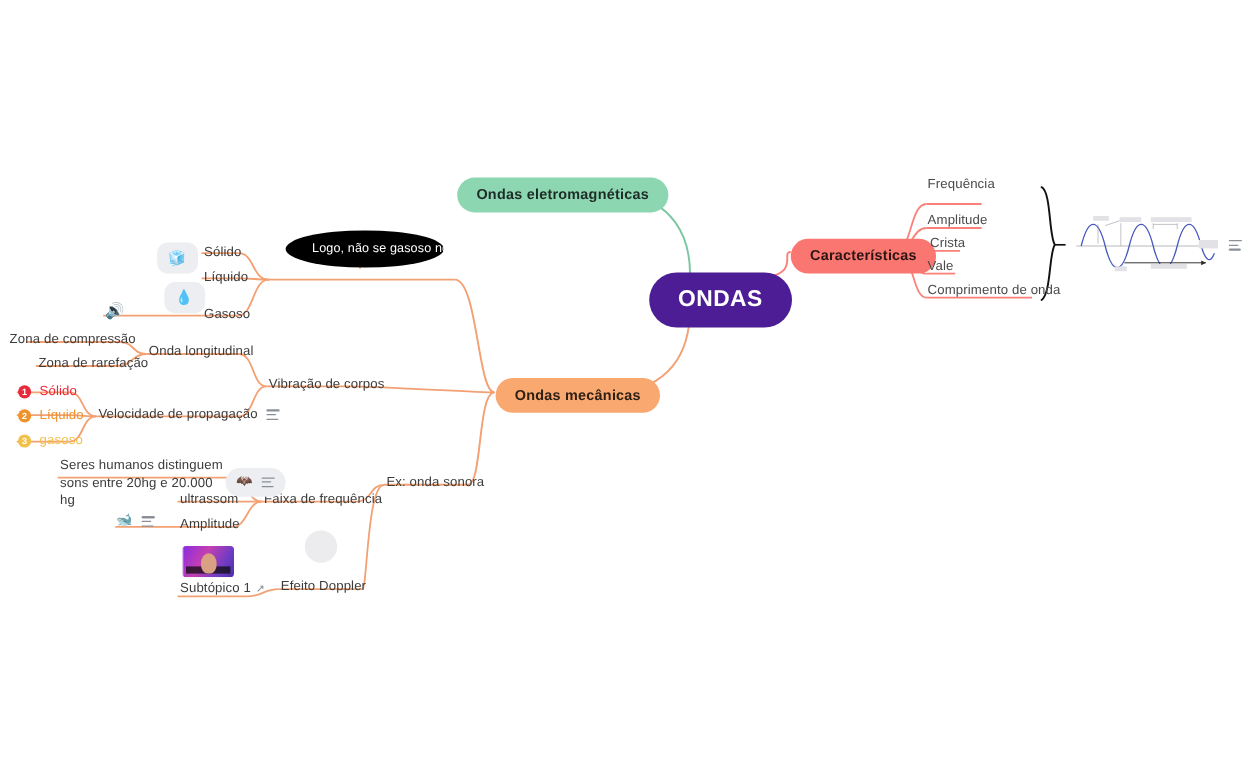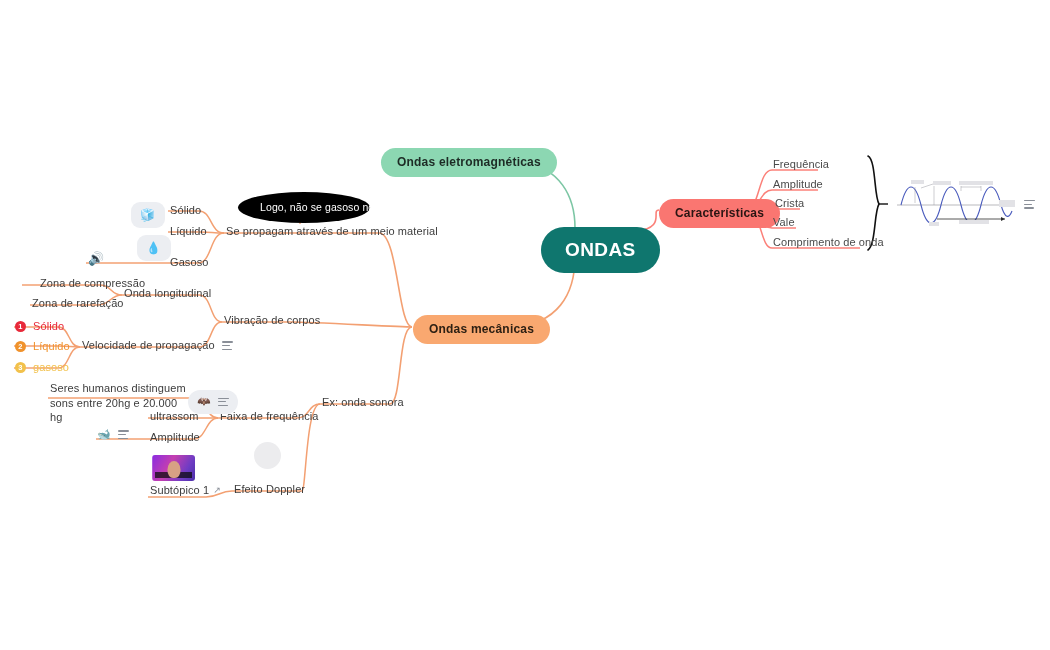"Frequência" div.node { top: 158px -> 148px }
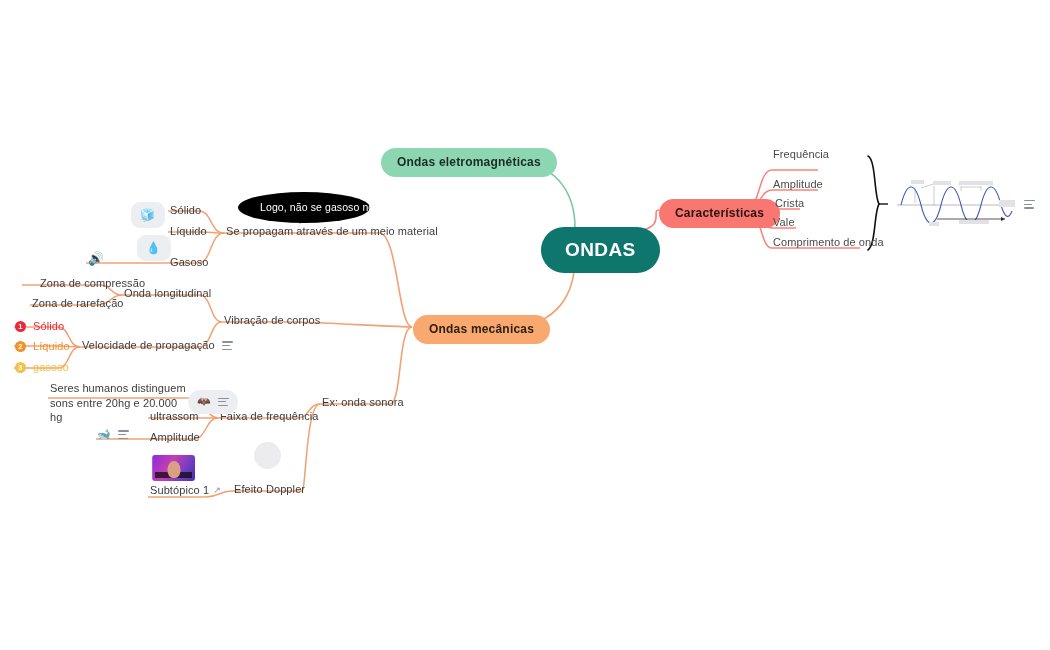"Se propagam através de um" div.node { html: <div>Se propagam através de um meio material</div> -> none }
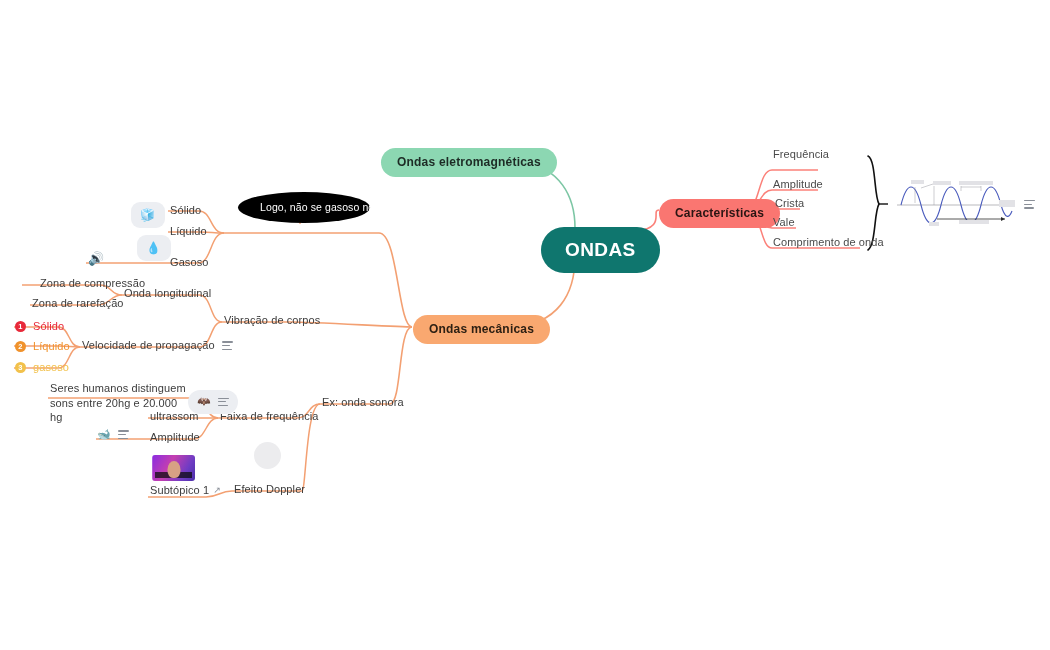"ONDAS" .pill-root { background: #0f766e -> #4c1d95 }
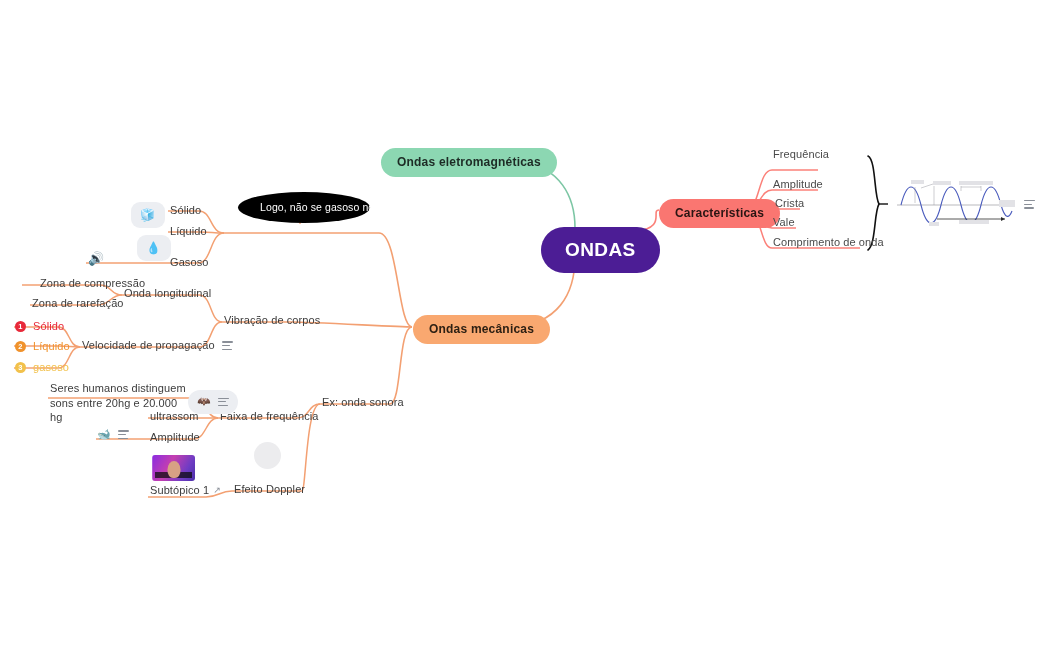"Zona de compressão" div.node { left: 40px -> 8px }
